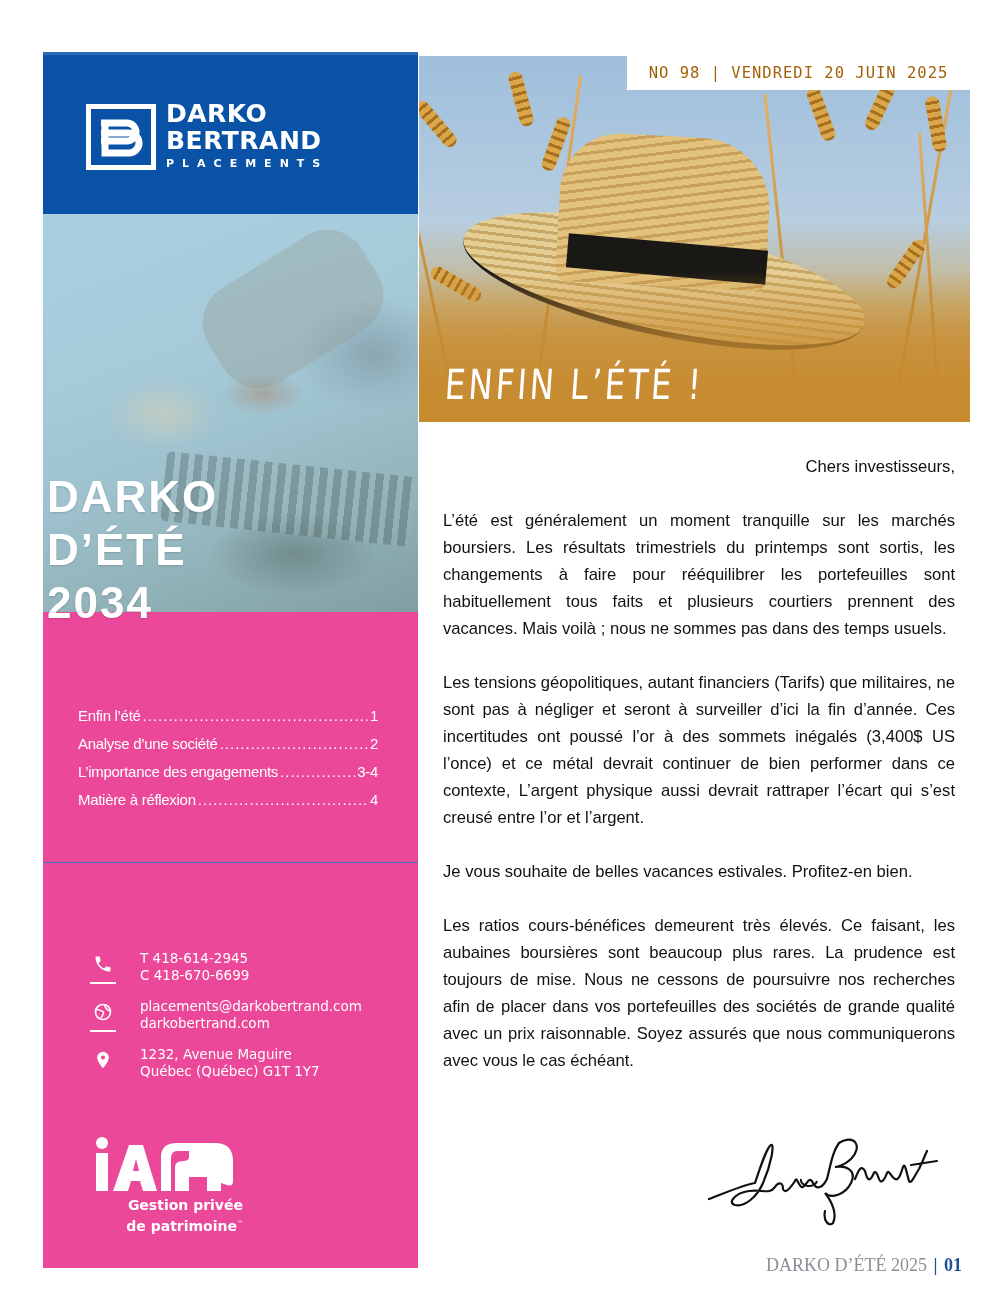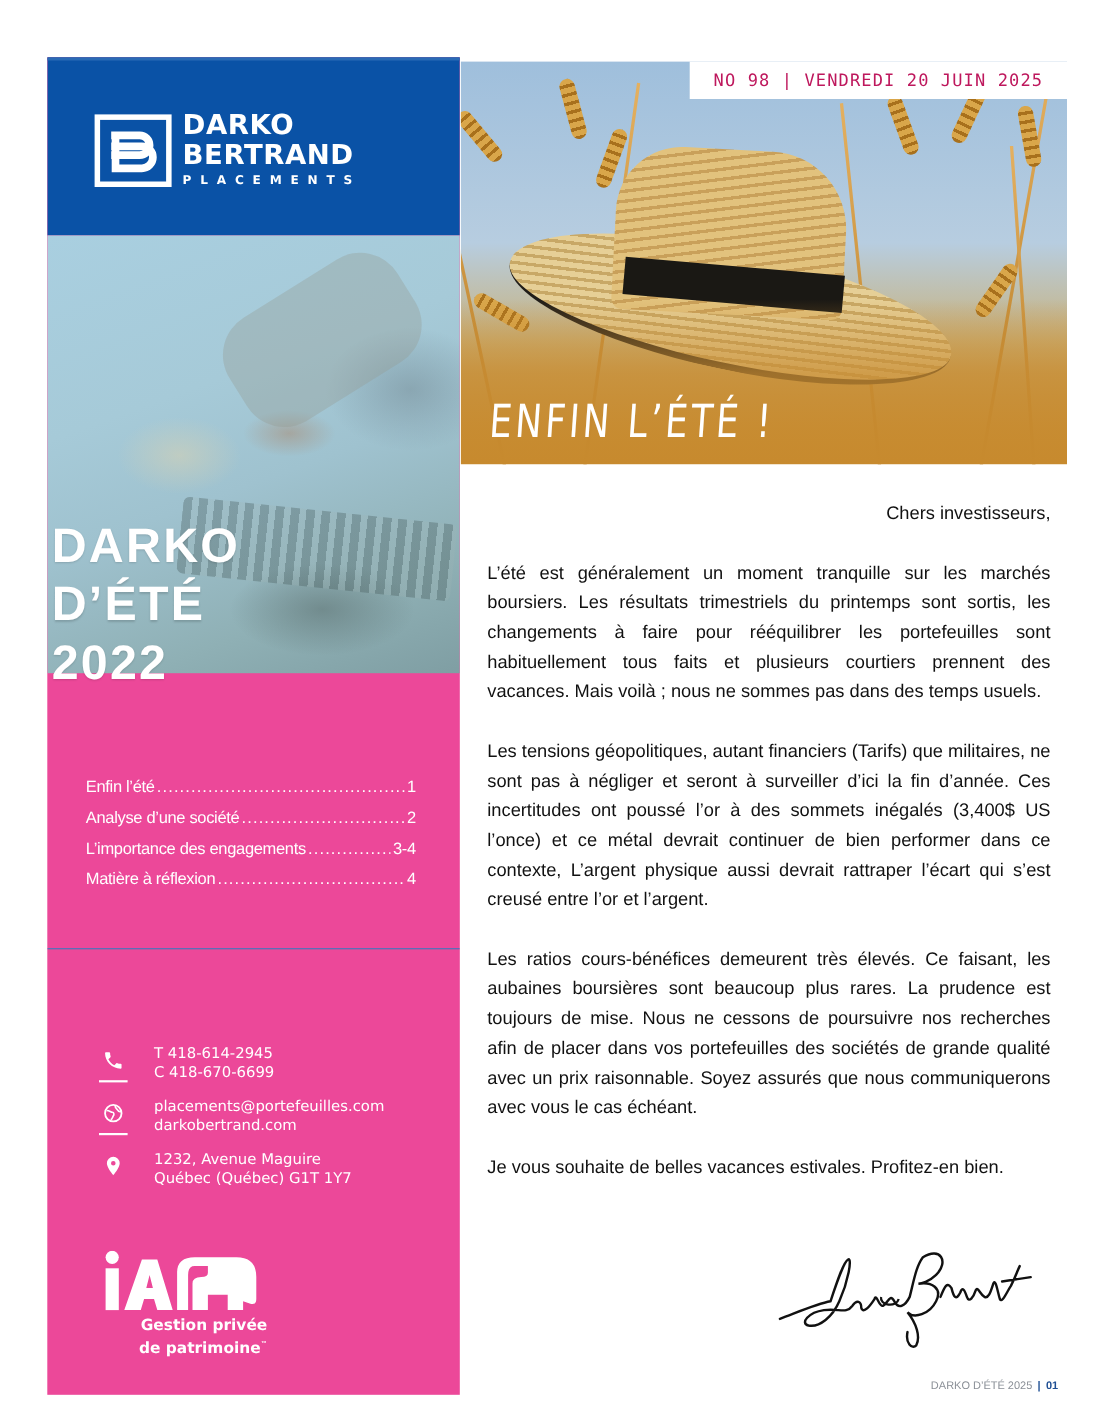"NO 98 | VENDREDI 20" .issue-tag { color: #be185d -> #a16207 }
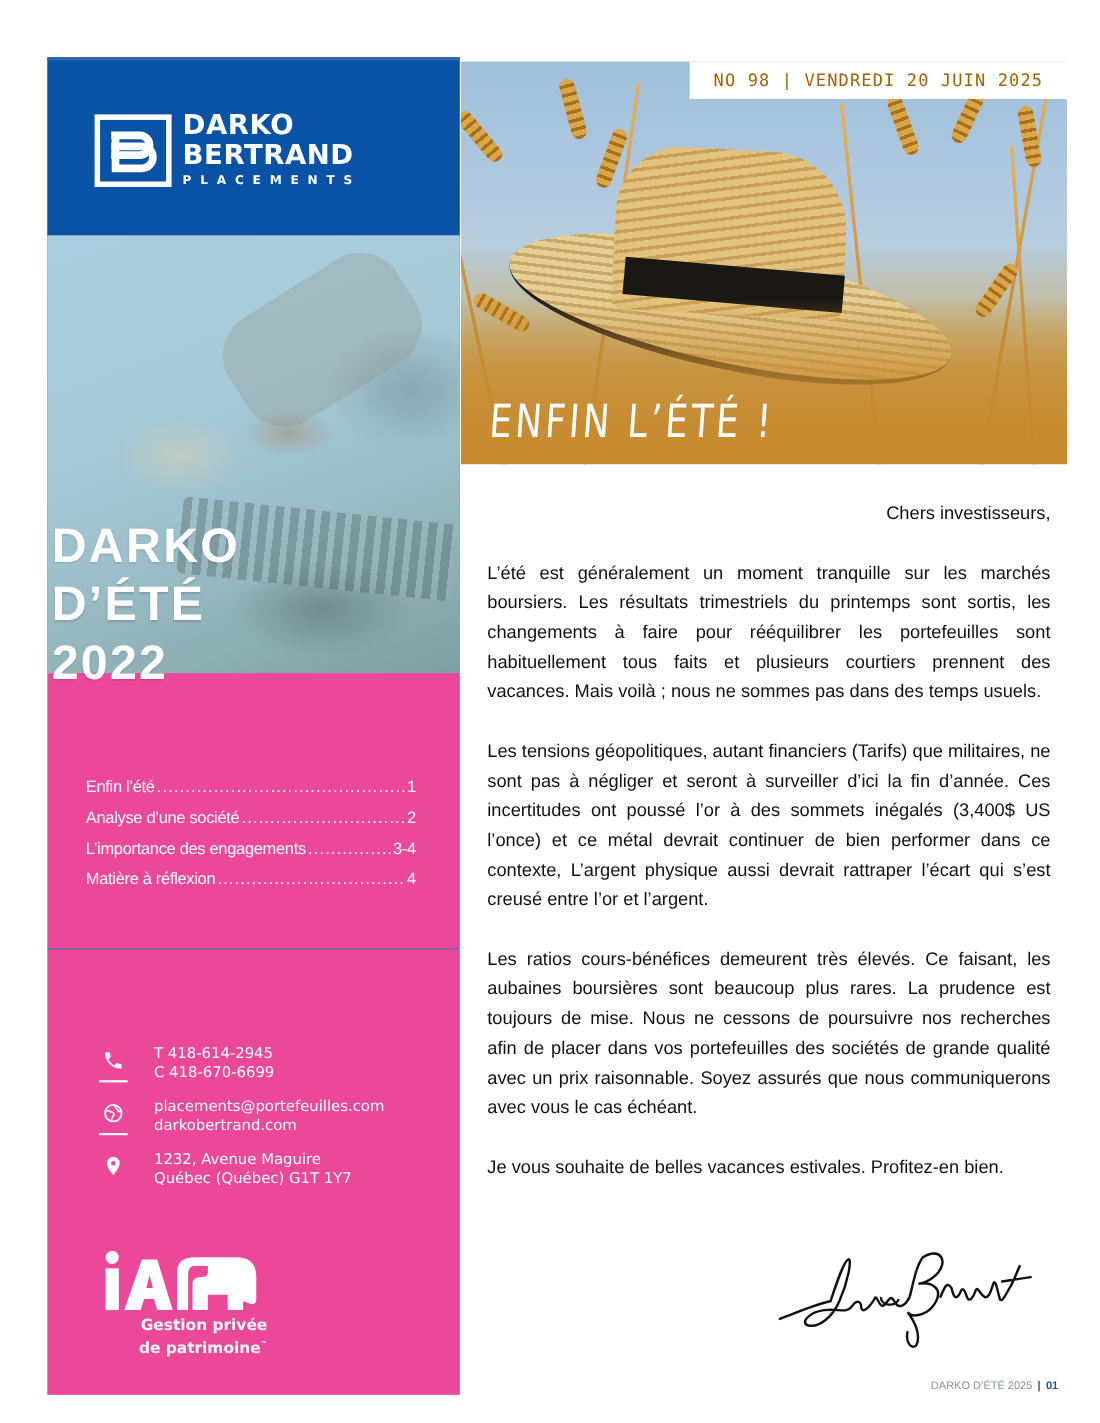"2022" div { text: 2022 -> 2034 }
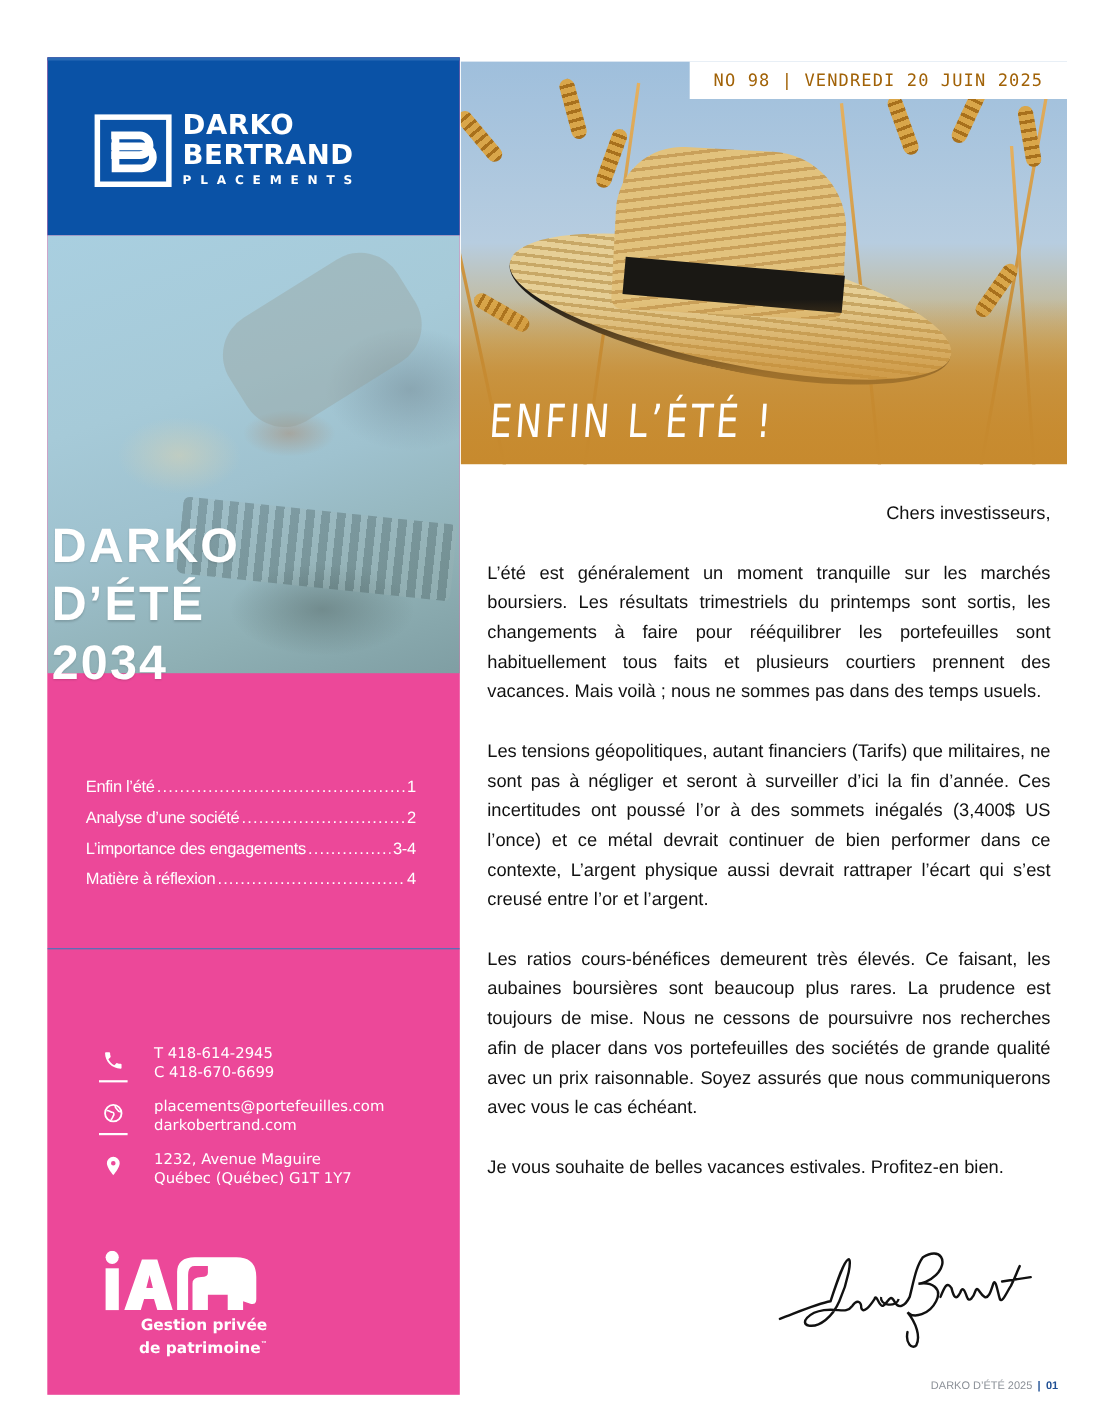"Les ratios cours-bénéfices demeurent" p { order: before "Je vous souhaite de belles" -> after "Je vous souhaite de belles" }
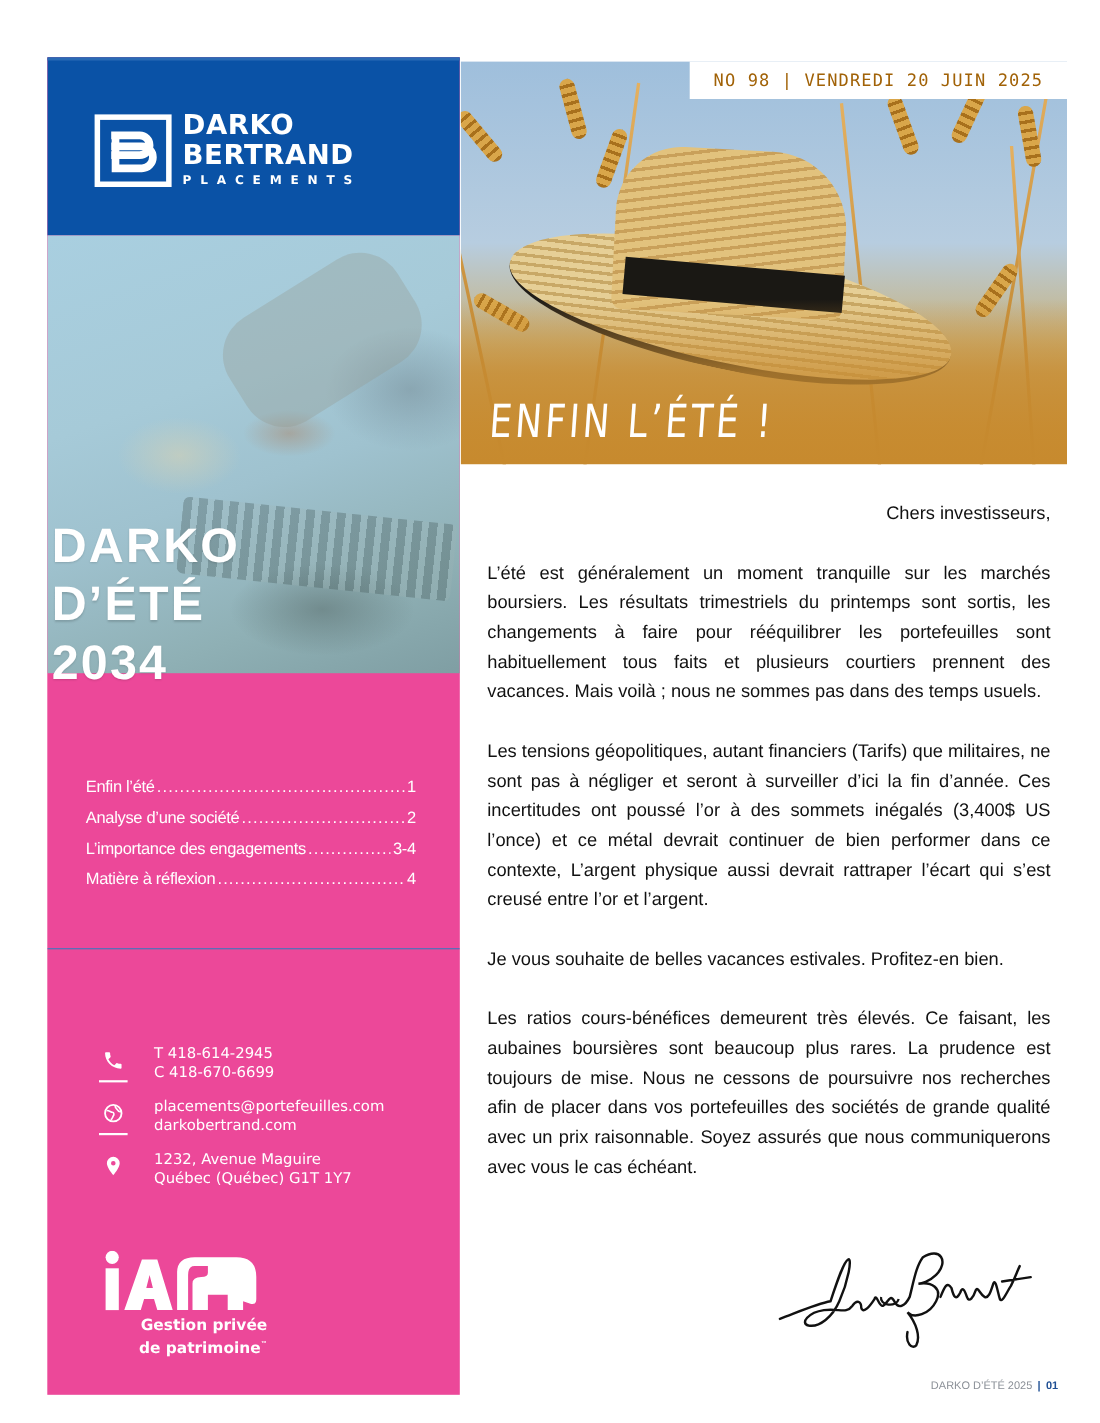"placements@portefeuilles.com" div { text: placements@portefeuilles.com -> placements@darkobertrand.com }
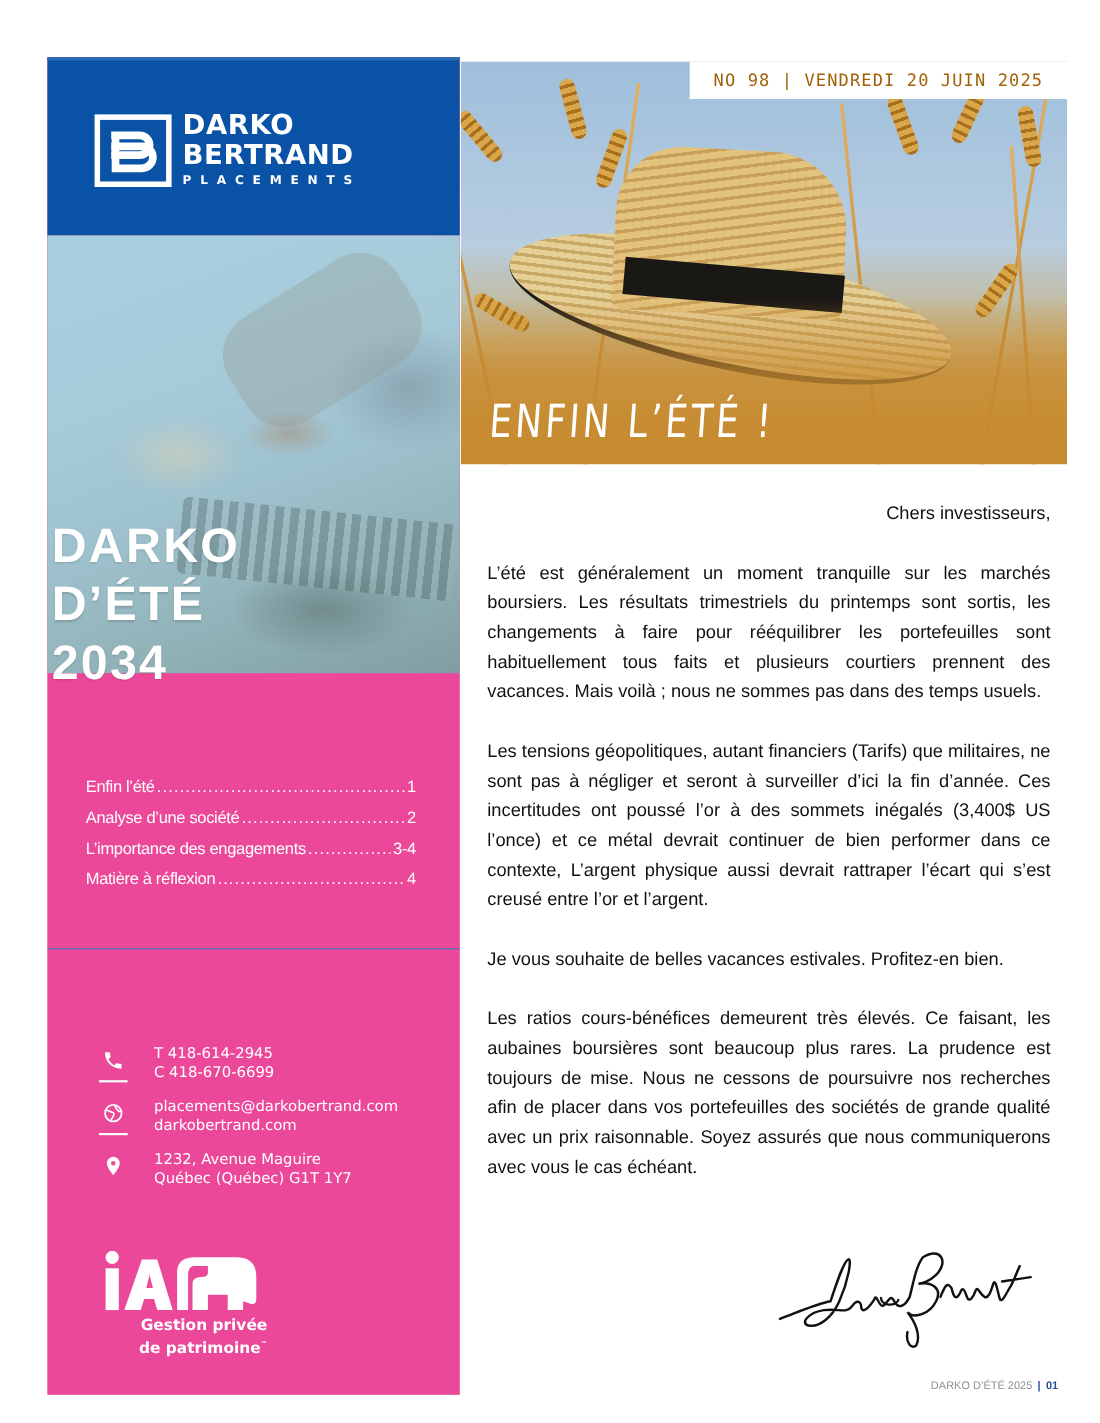"DARKO D’ÉTÉ 2025 | 01" .footer { font-family: Liberation Sans, sans-serif -> Liberation Serif, serif; font-size: 10px -> 18px }
